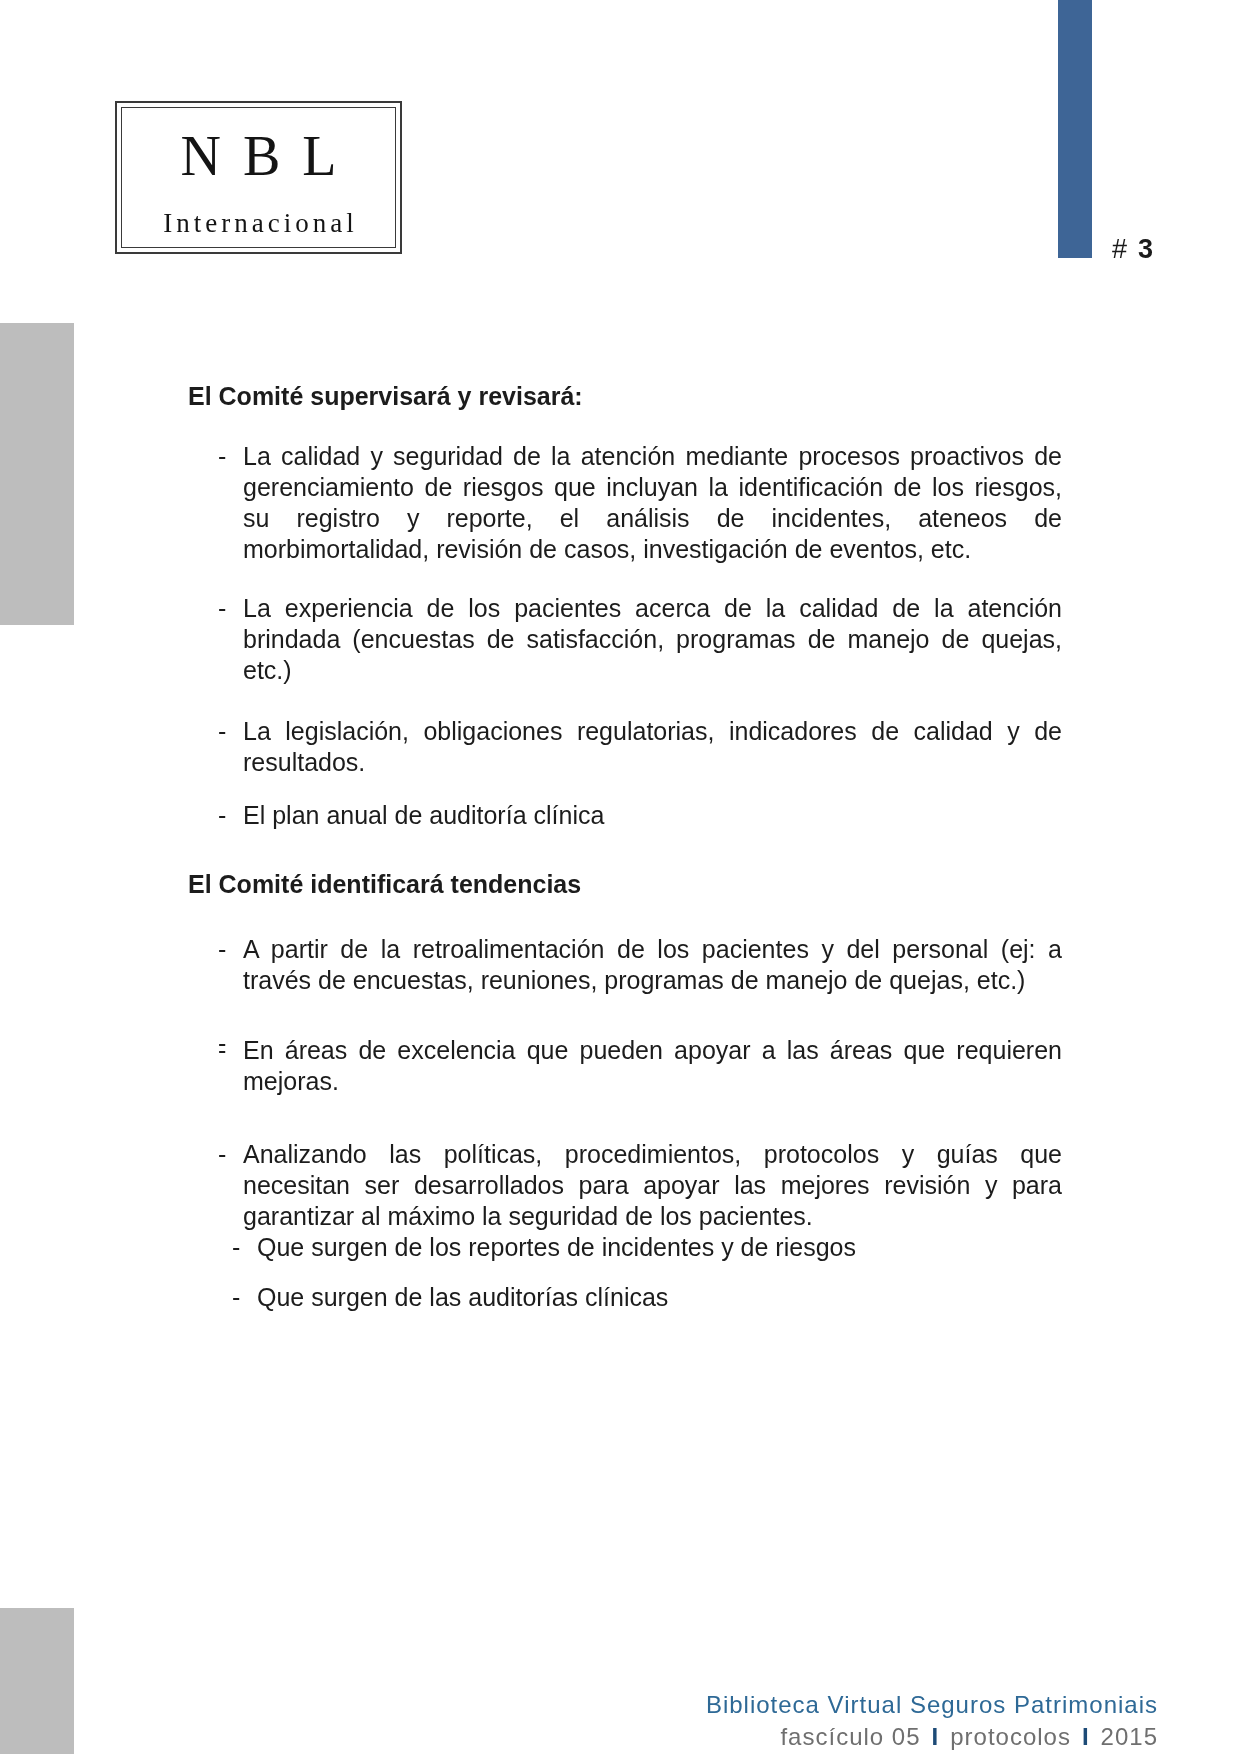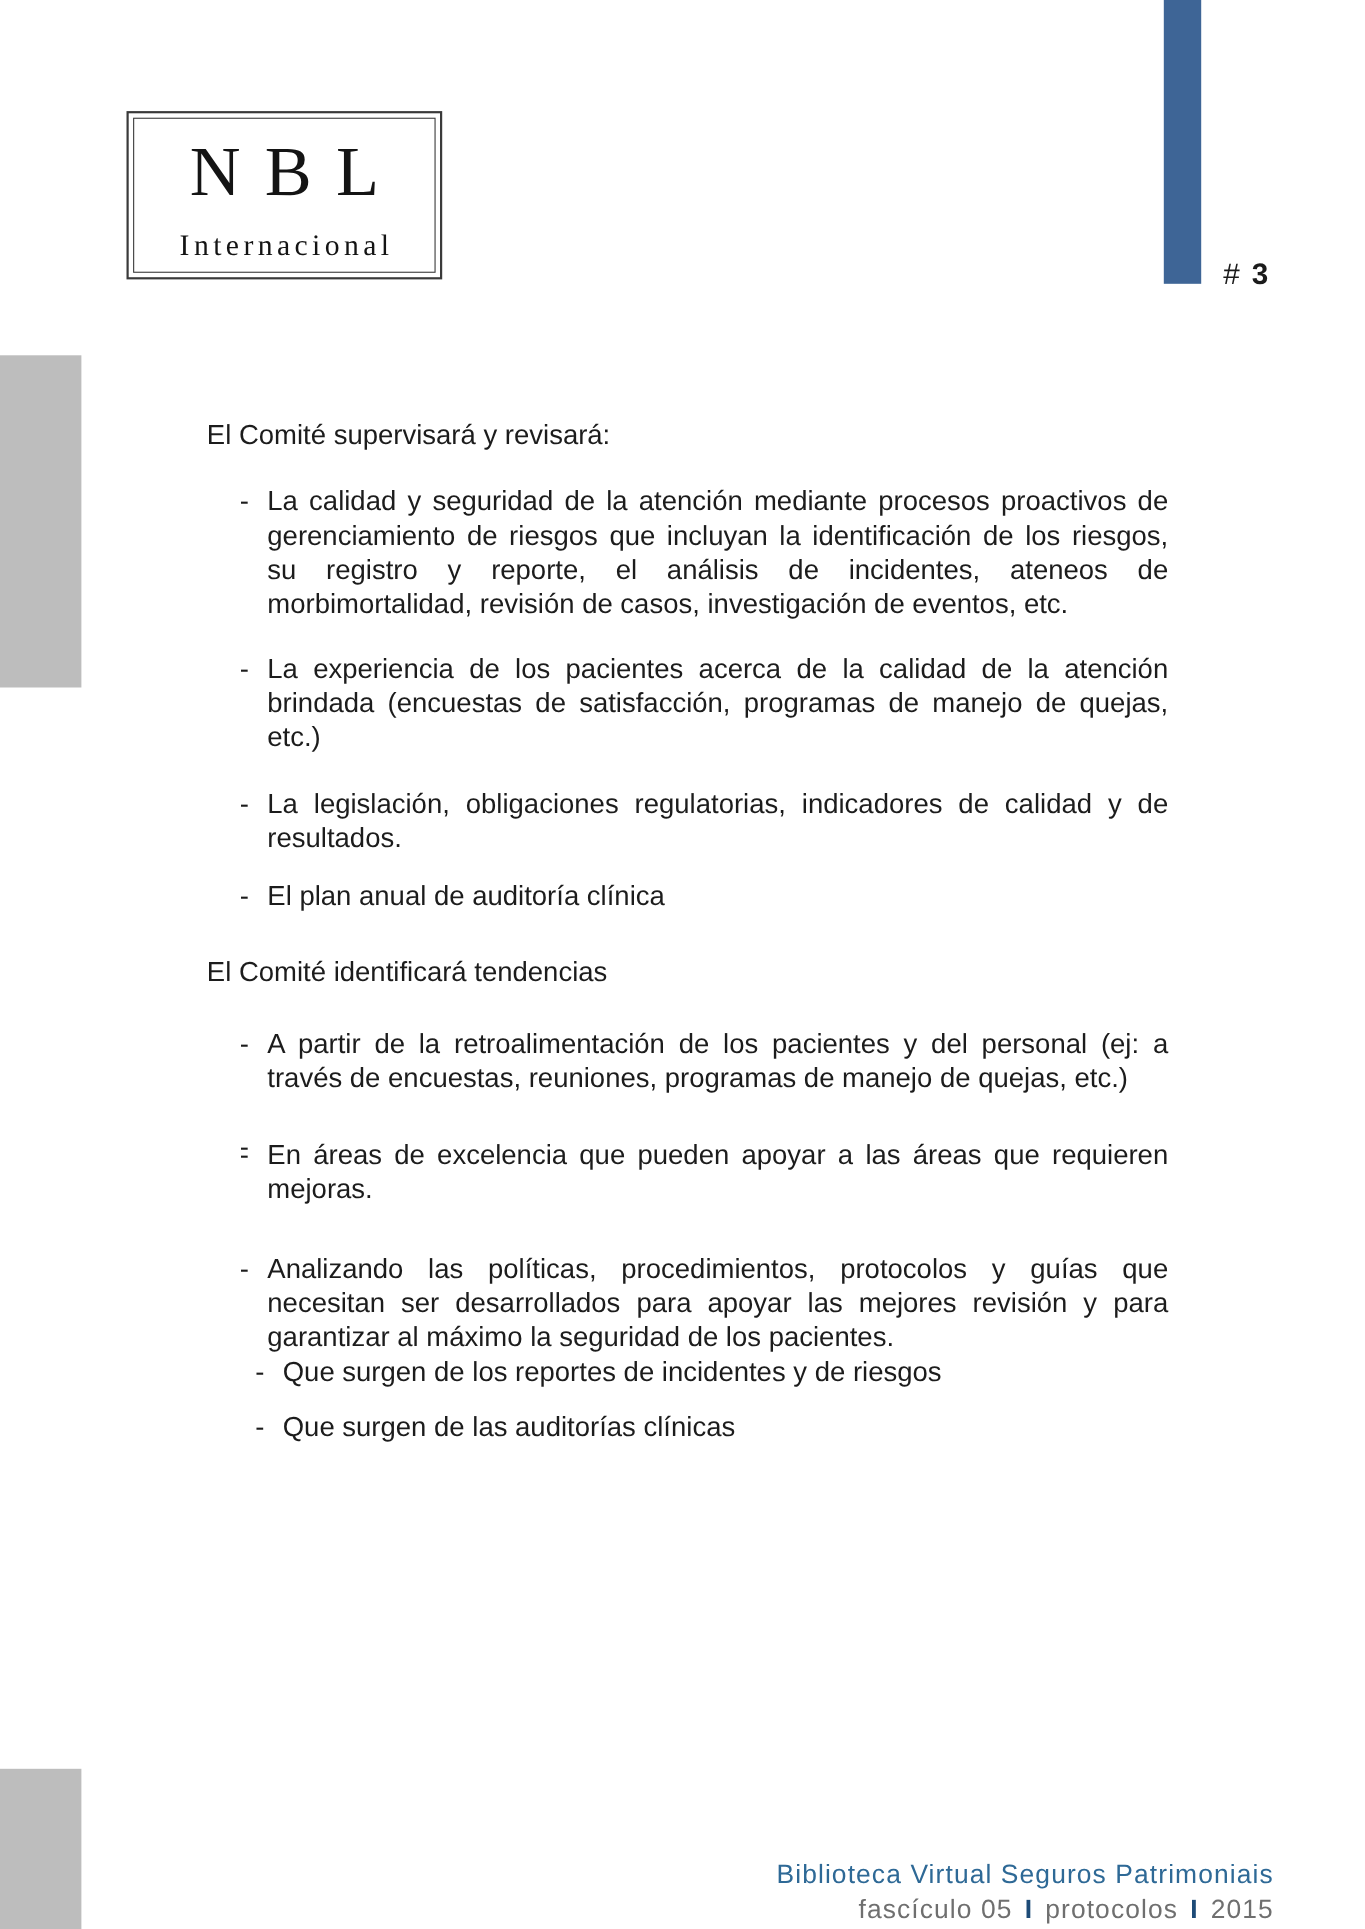"NBL" .logo-main { font-size: 64px -> 56px }
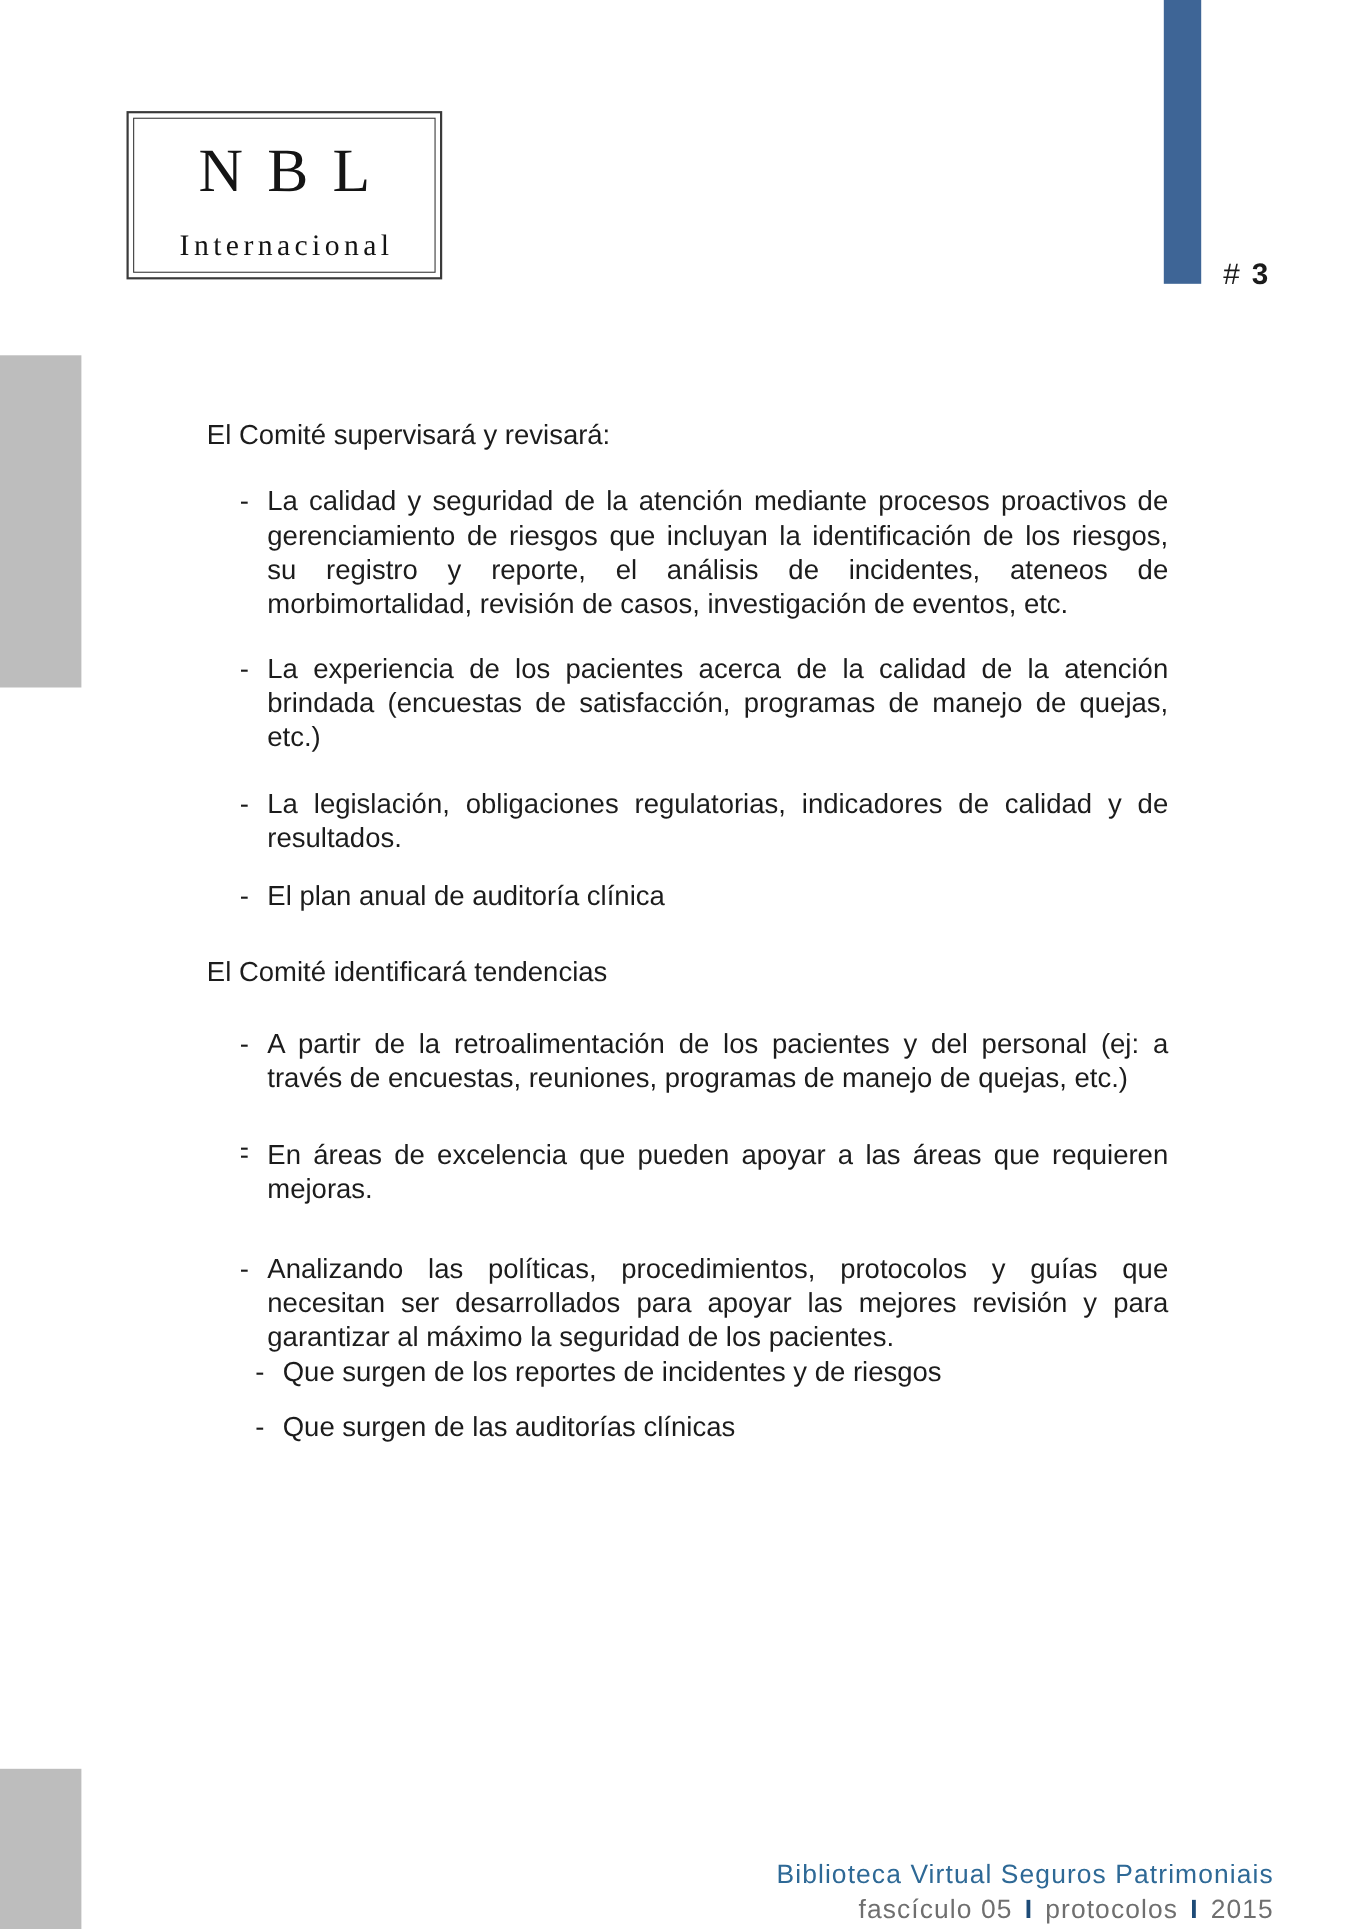"El Comité supervisará y revisará:" .section-heading { font-weight: 400 -> 700 }
